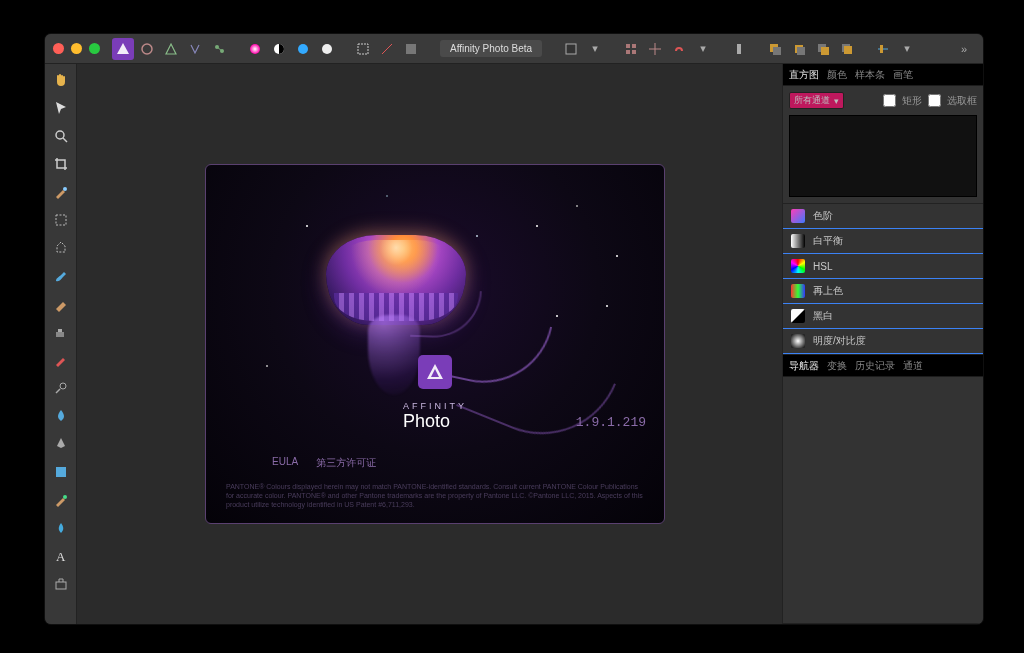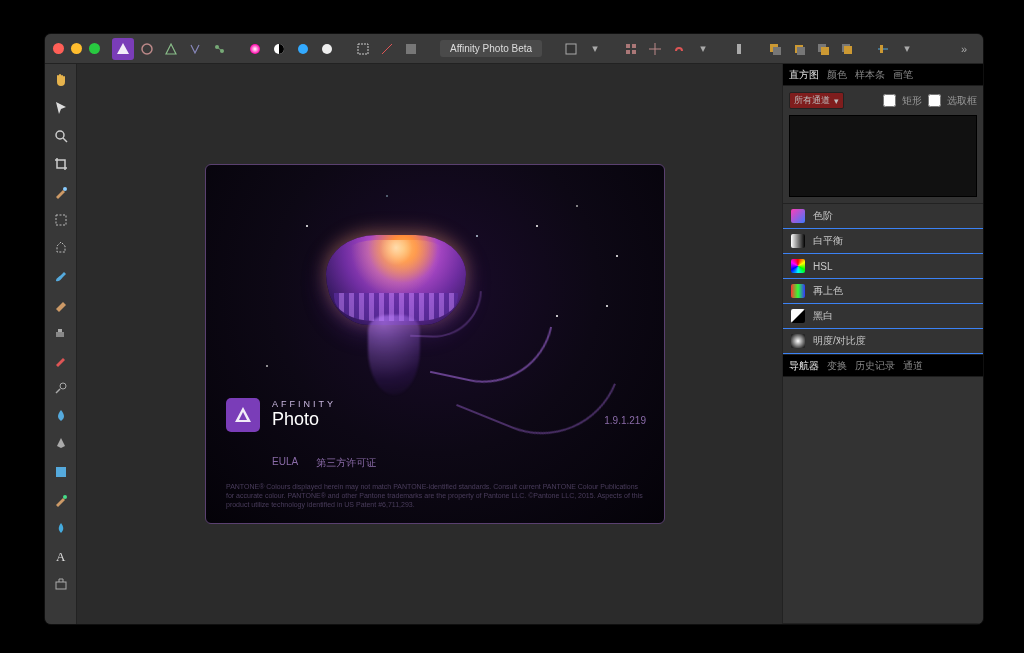"所有通道" .dropdown { background: #7f1d1d -> #be185d }
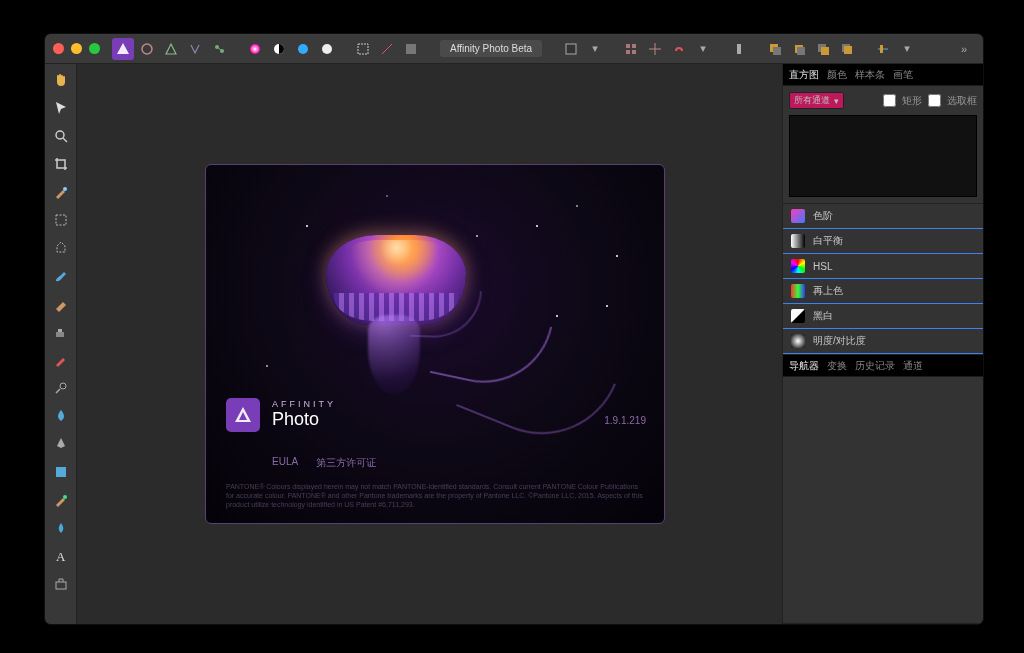"AFFINITY" .brand { flex-direction: none -> column }
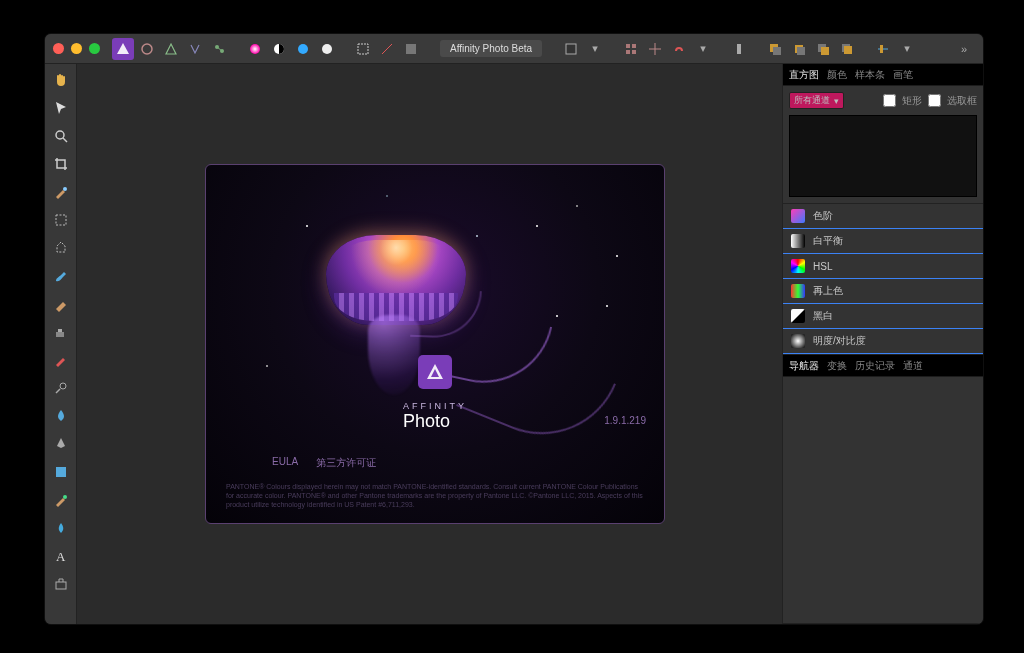"1.9.1.219" .version { font-family: none -> Liberation Mono, monospace; font-size: 10px -> 13px }
